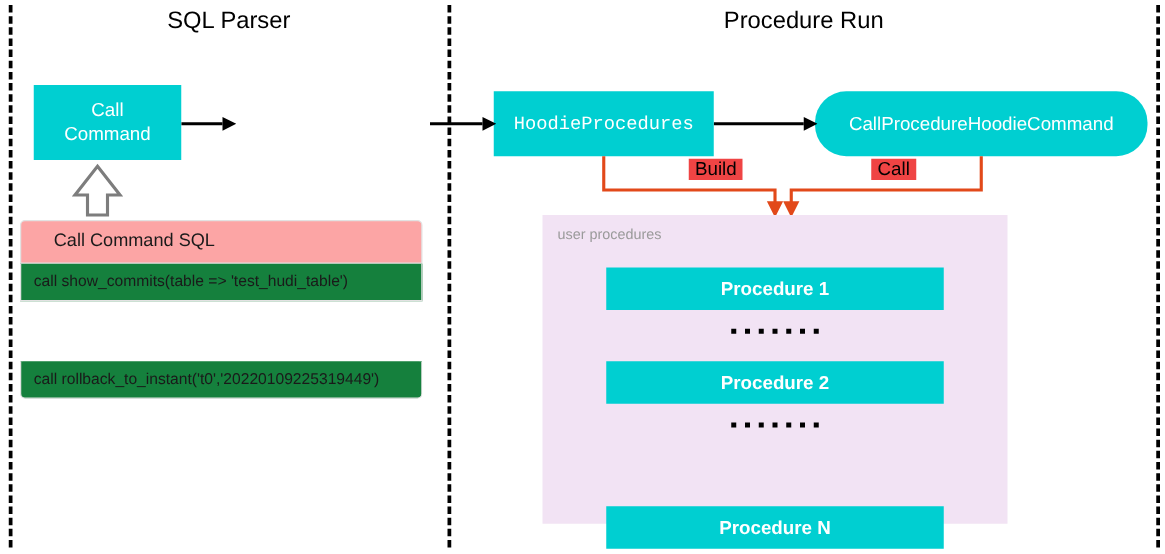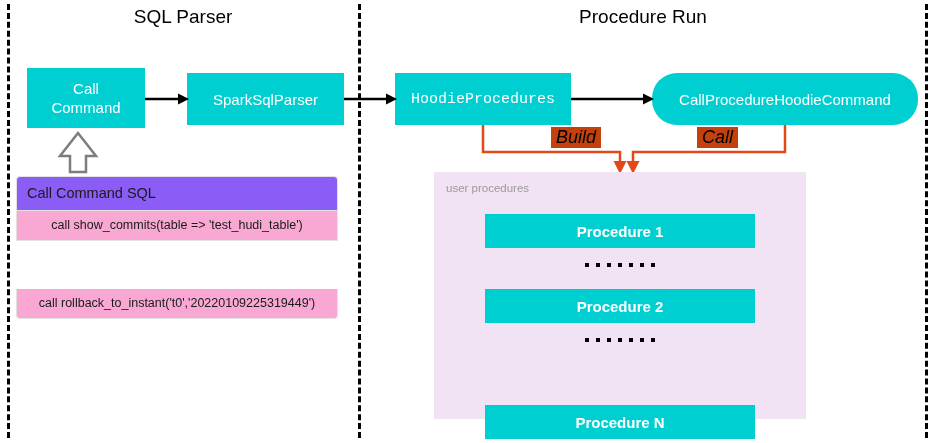"SparkSqlParser" div.teal-box { html: <div>SparkSqlParser</div> -> none }
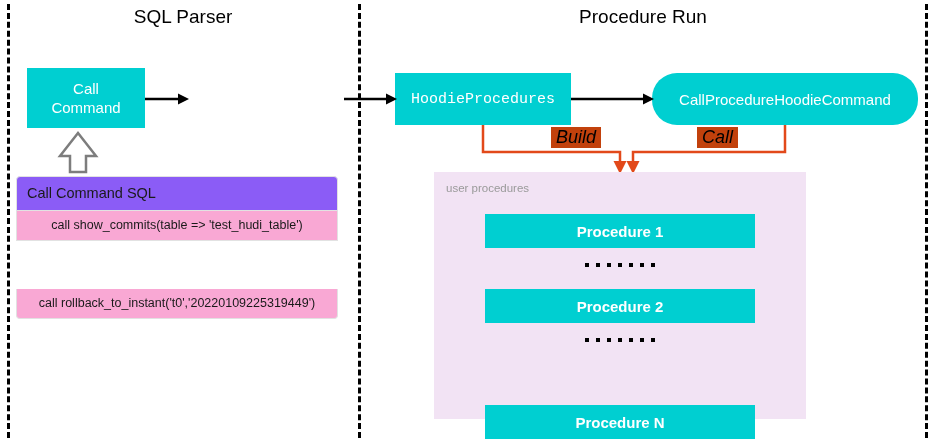"Build" .connector-label { background: #c2410c -> #ef4444; font-size: 18px -> 15px; font-style: italic -> none }
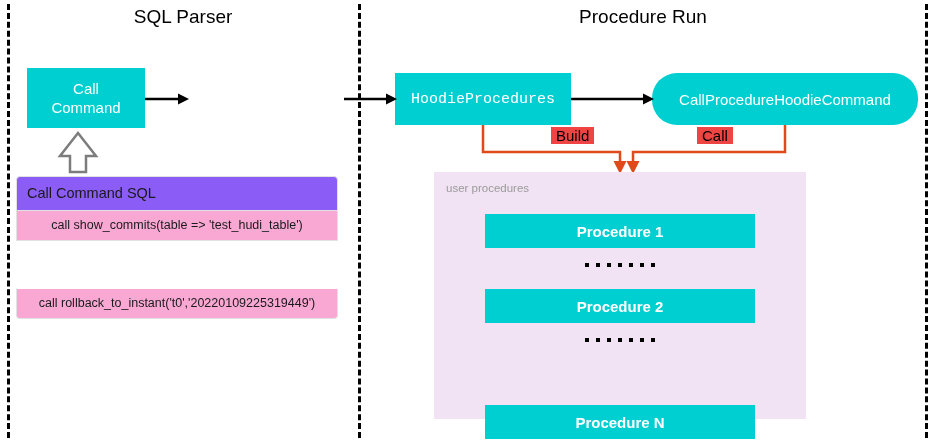"Call Command SQL" #sql-table-header { background: #8b5cf6 -> #fca5a5; padding: 8px 10px 9px 10px -> 8px 10px 9px 26px }
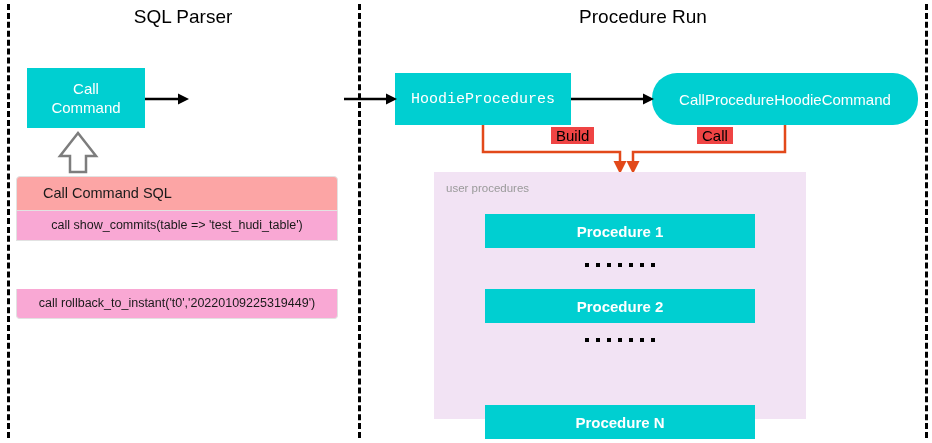"call show_commits(table =>" .sql-row { background: #f9a8d4 -> #15803d; text-align: center -> none }
